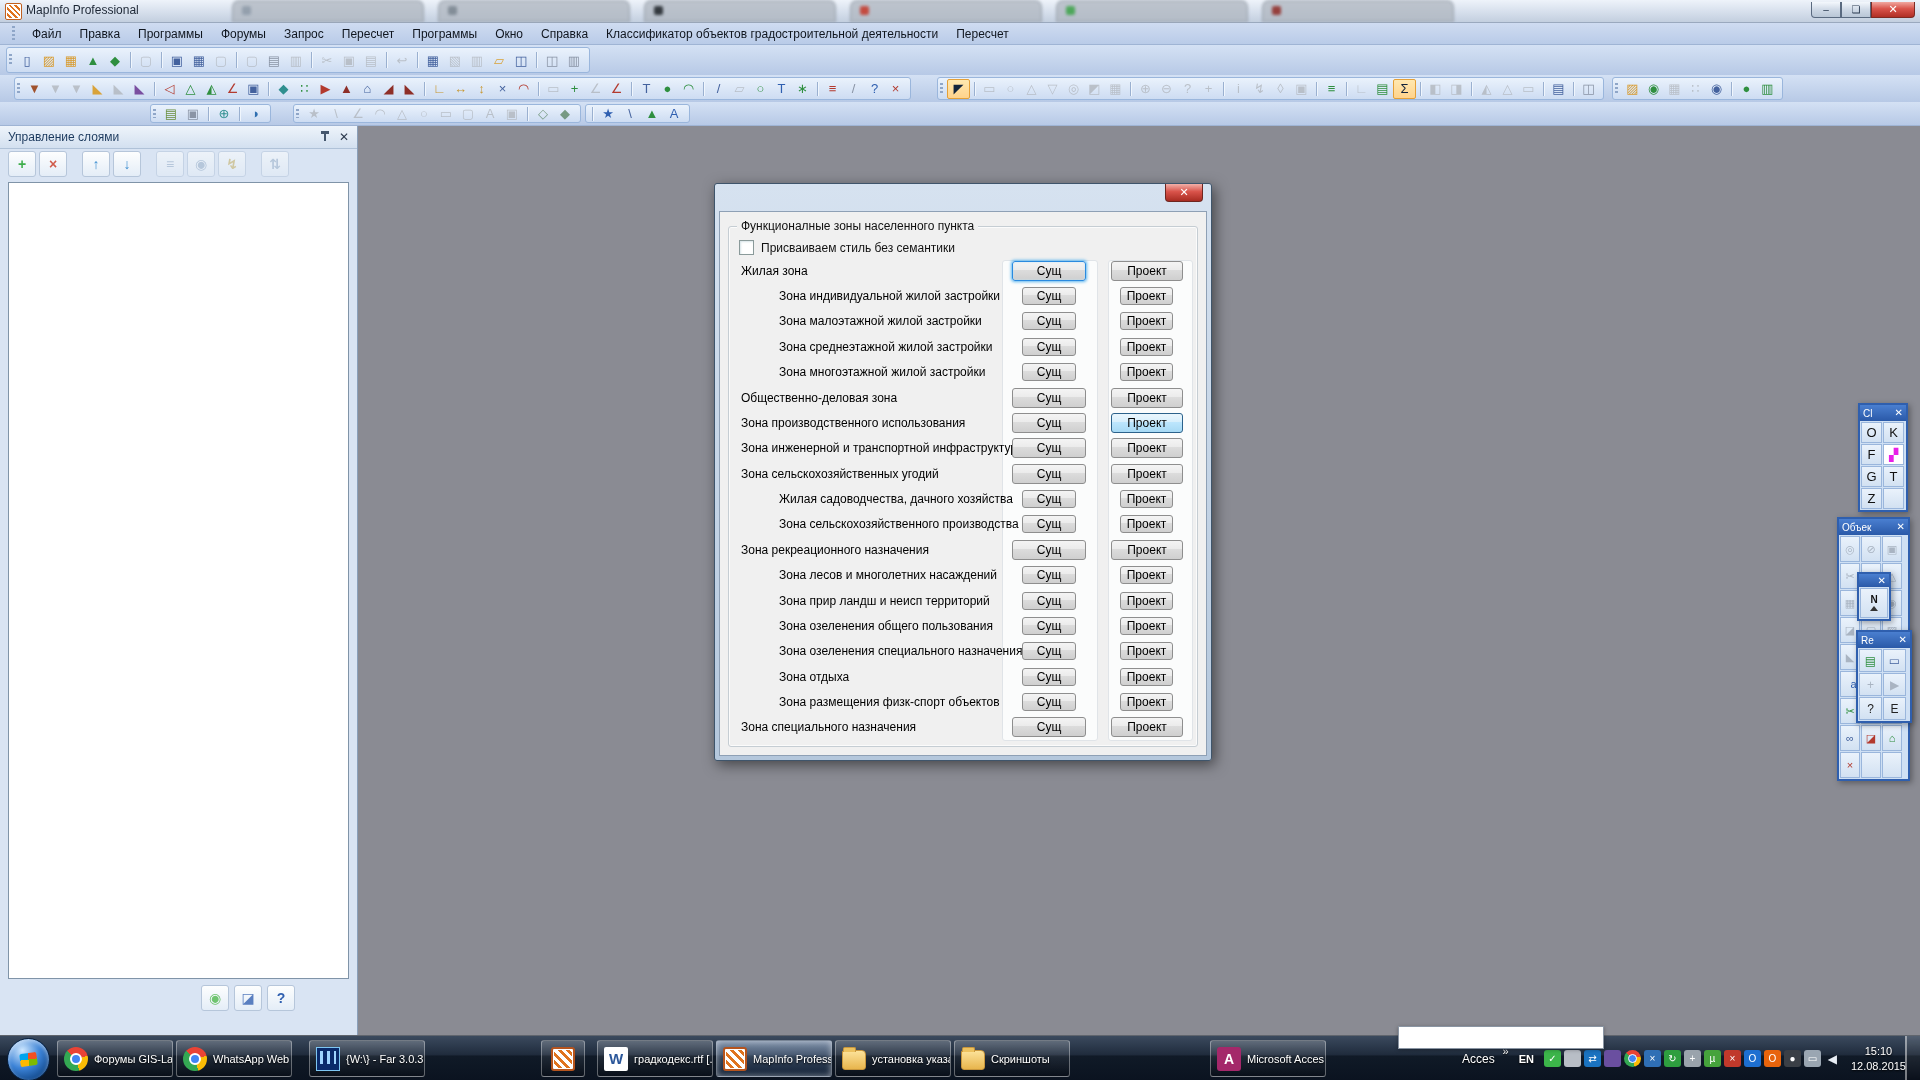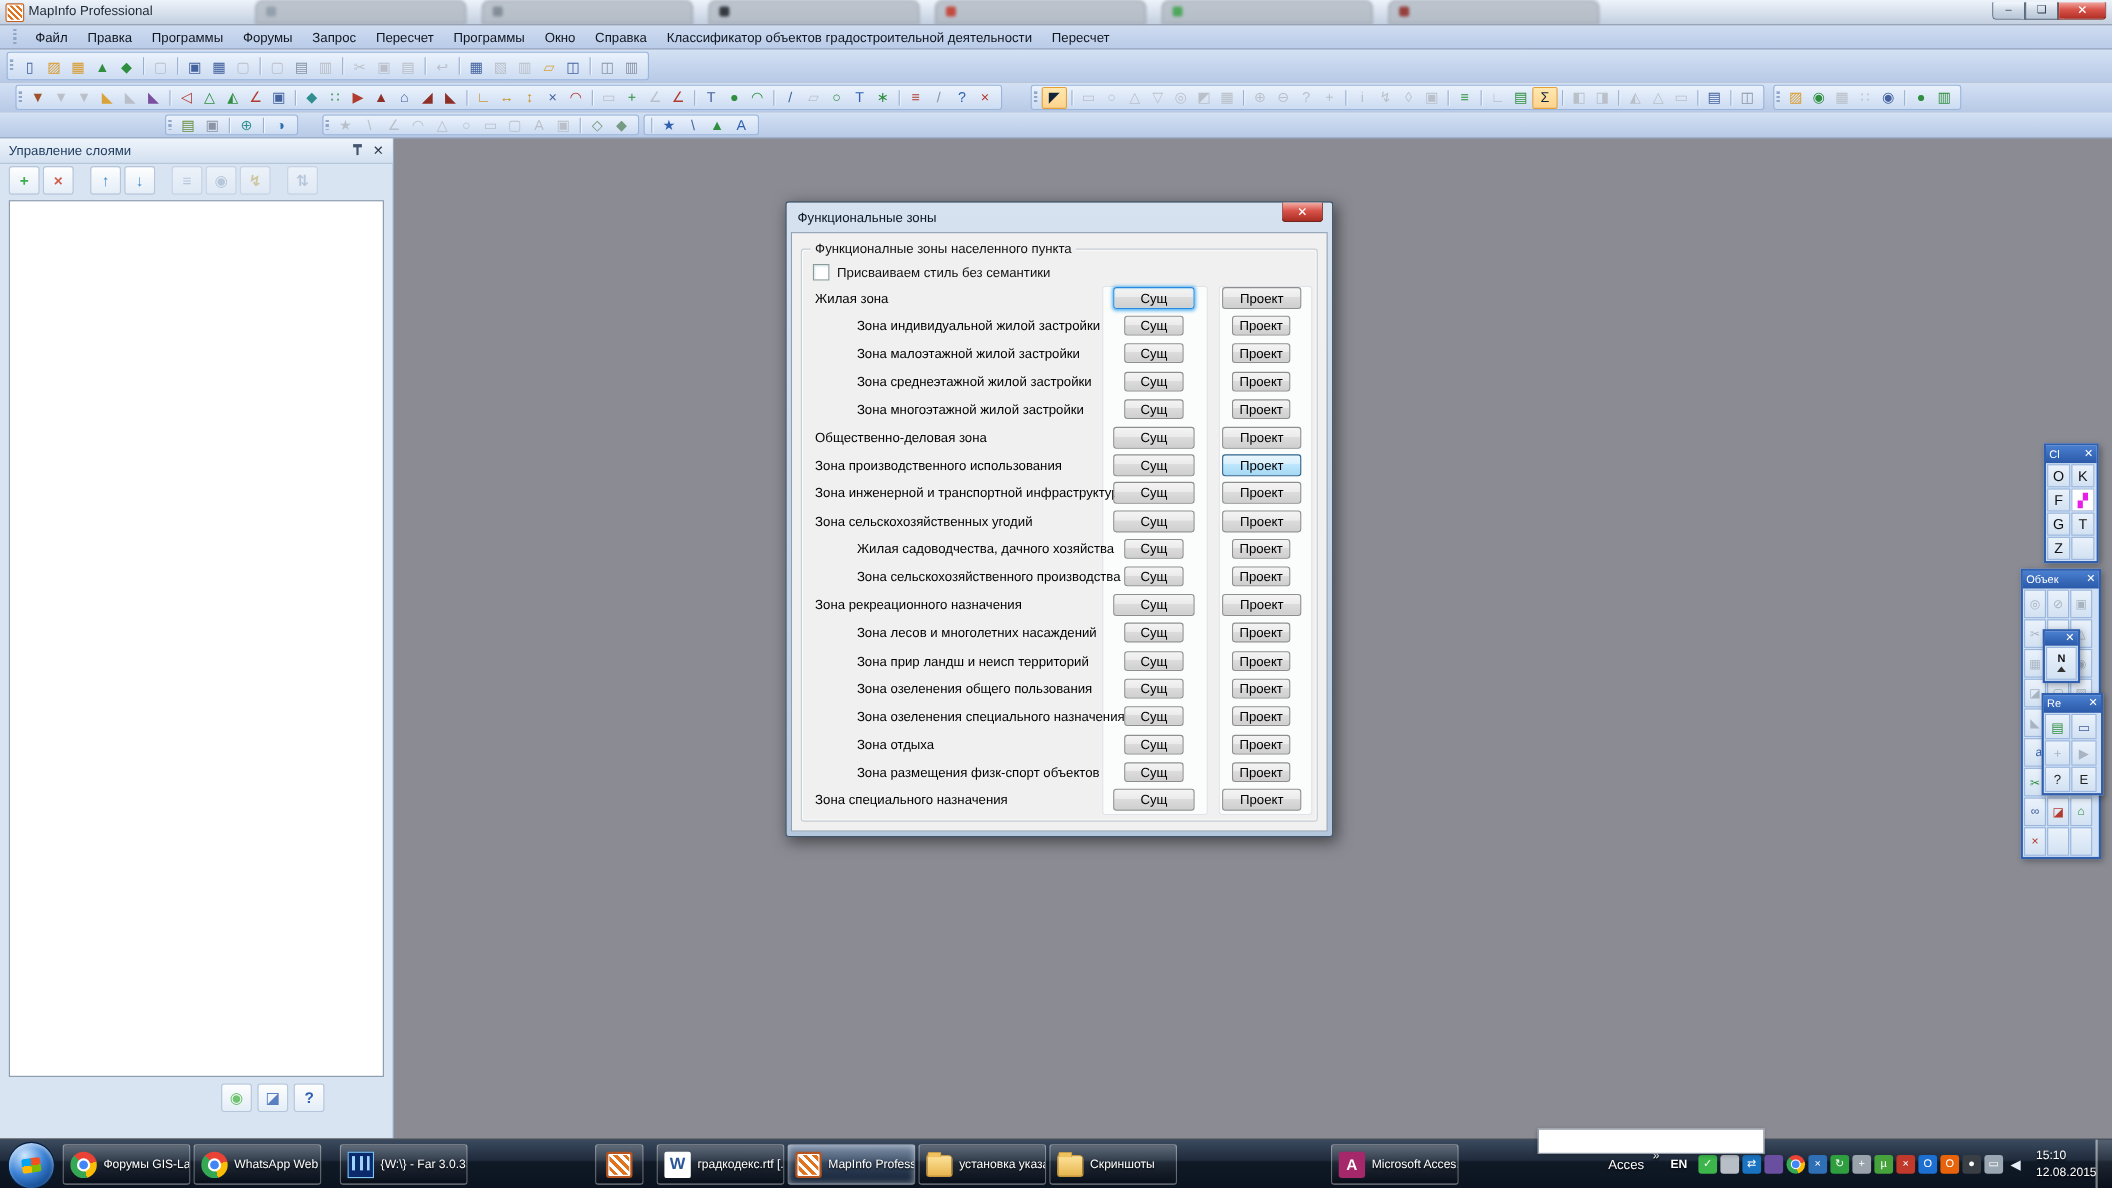"Функциональные зоны" div.dlg-title { html: <div> <span>Функциональные зоны</span> </div> -> none }
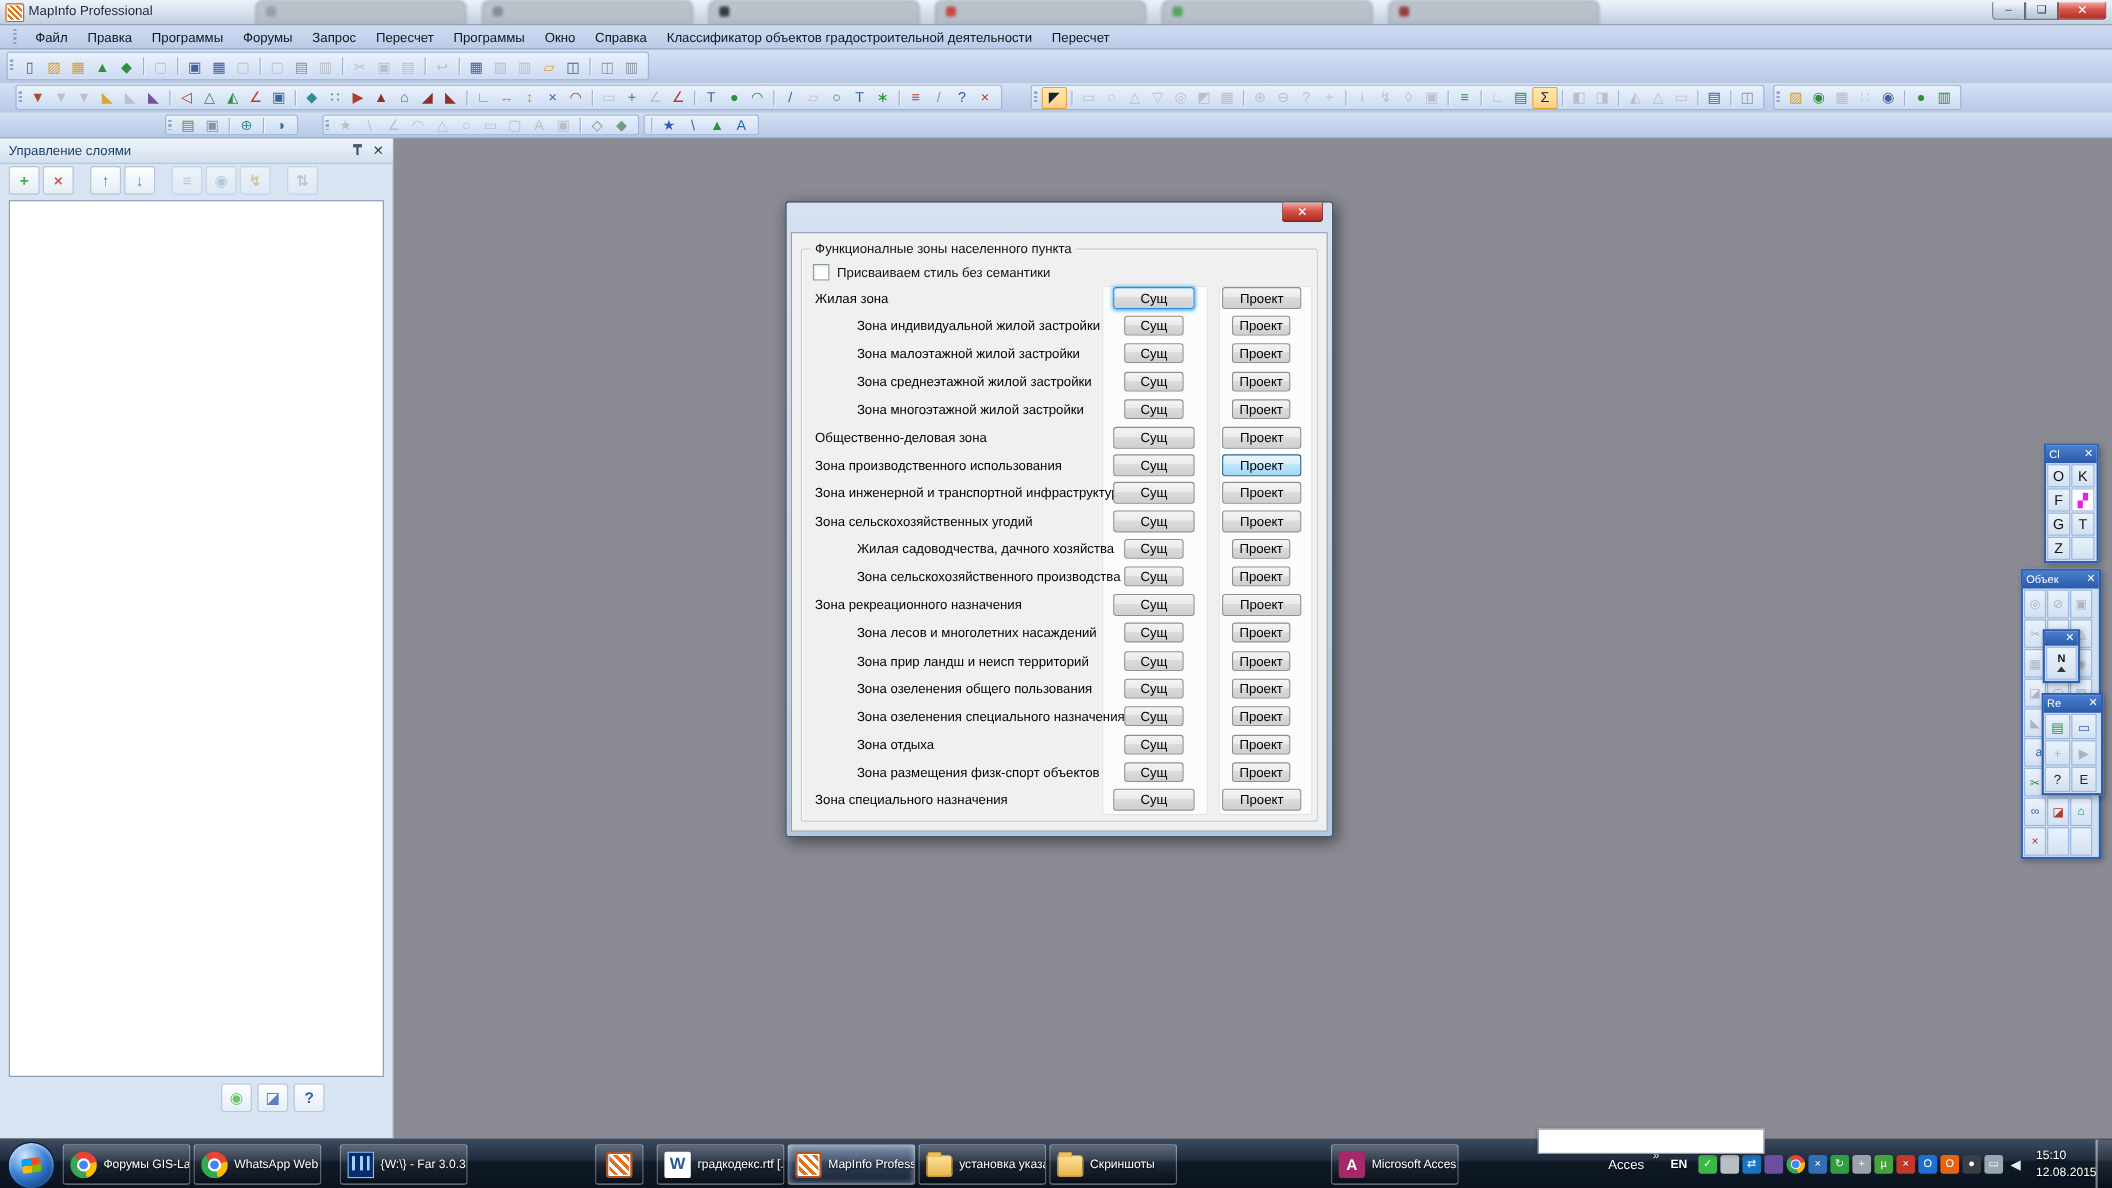"15:10" .clock { text-align: none -> center }
